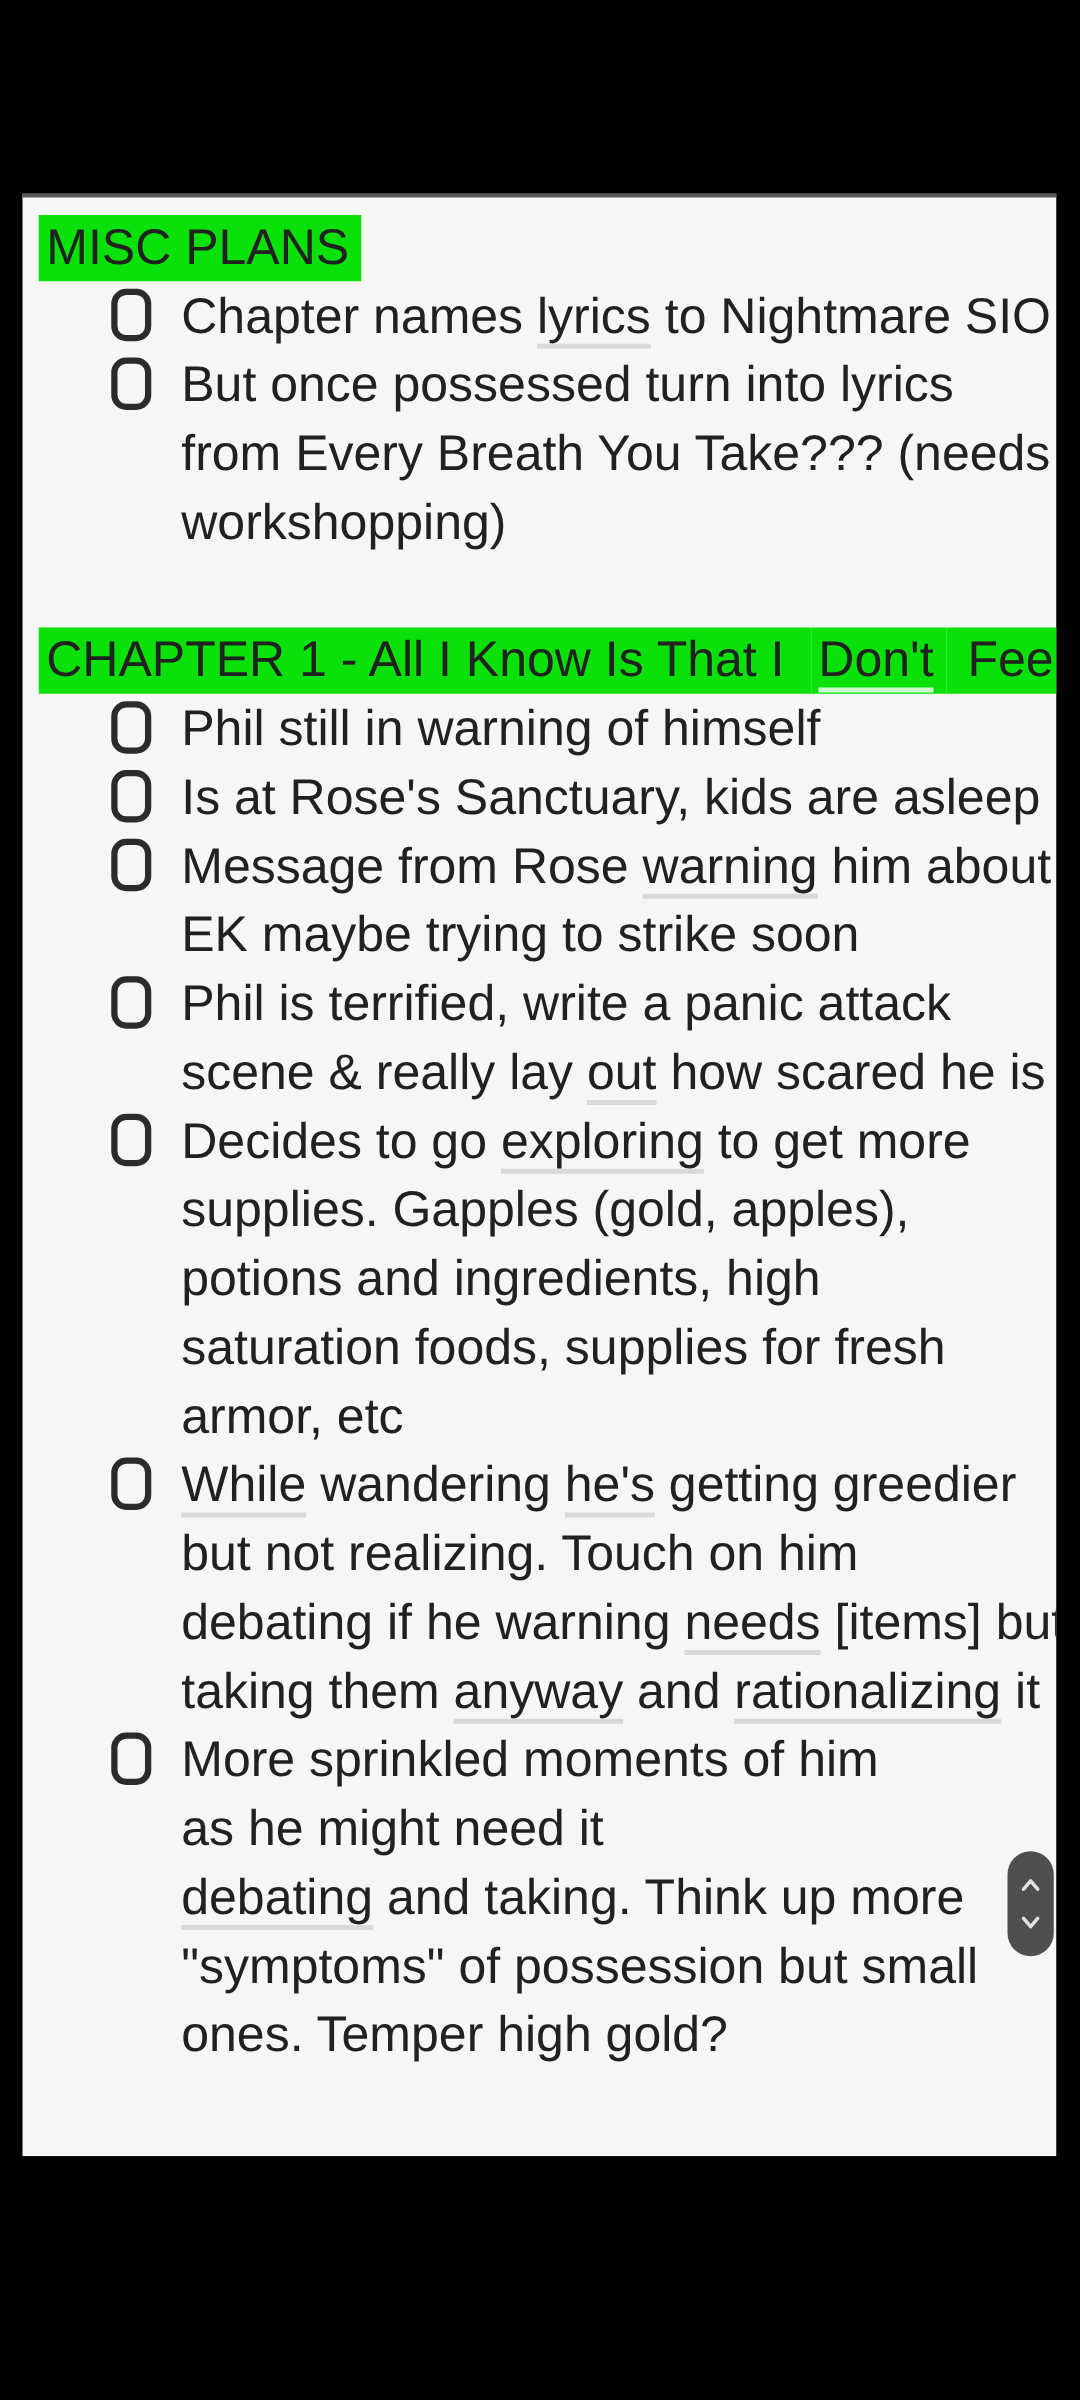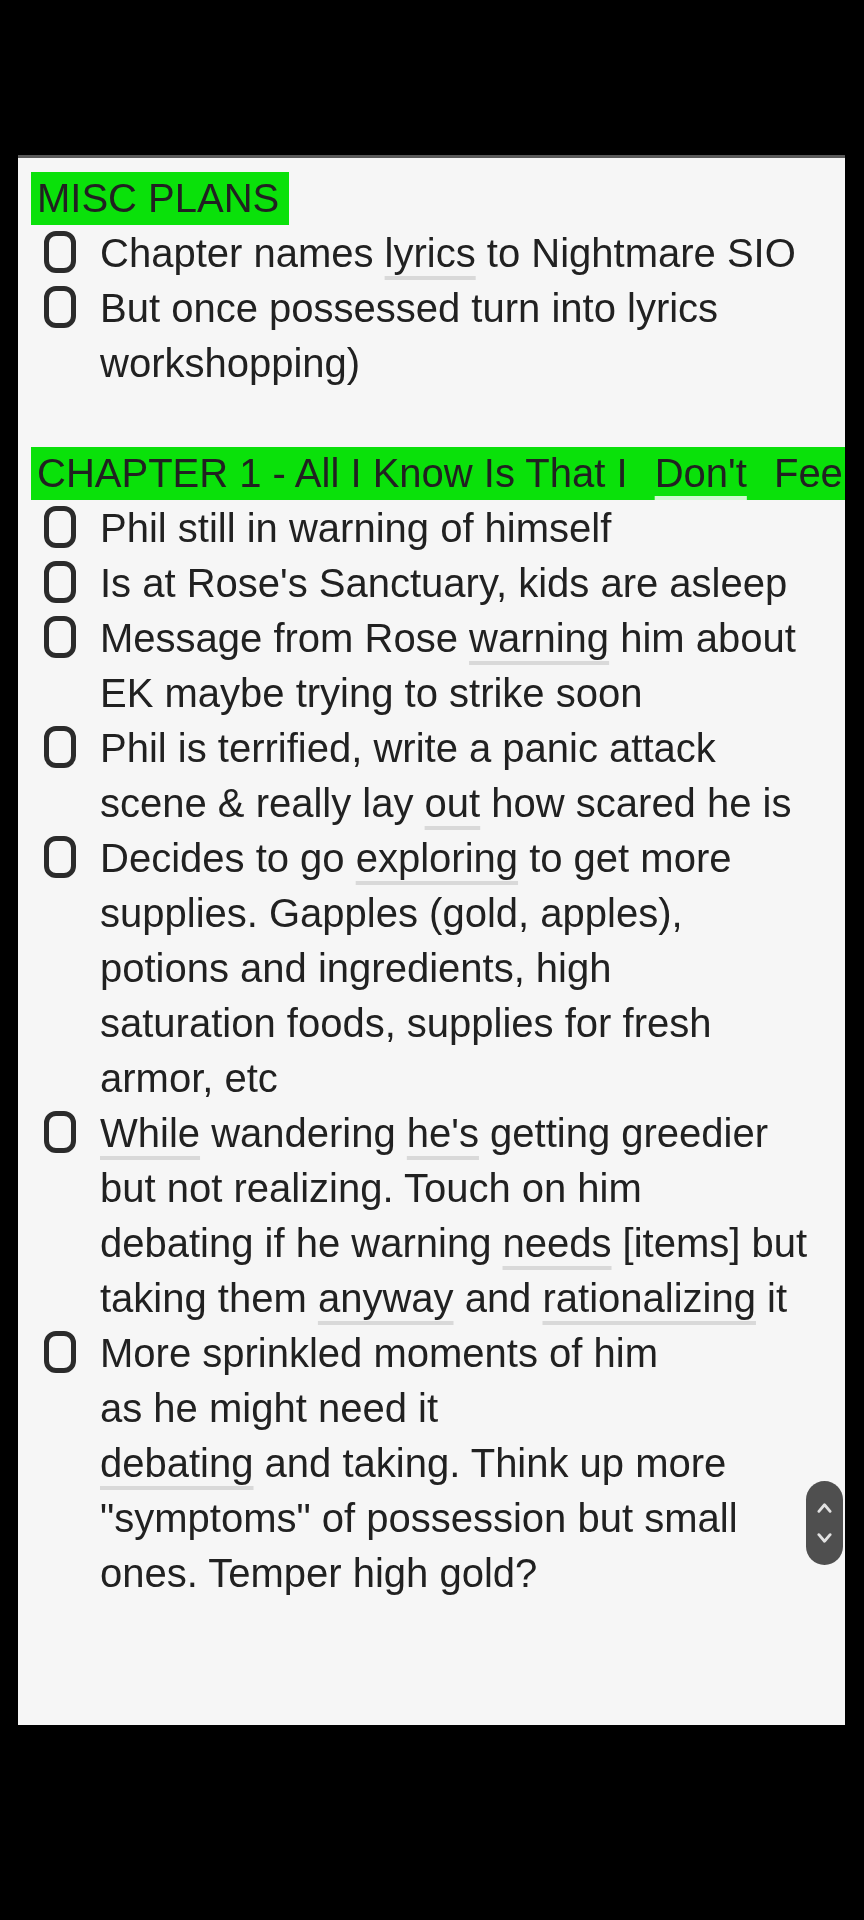"Chapter names lyrics to Nightmare" .line.body { margin-left: none -> 45px }
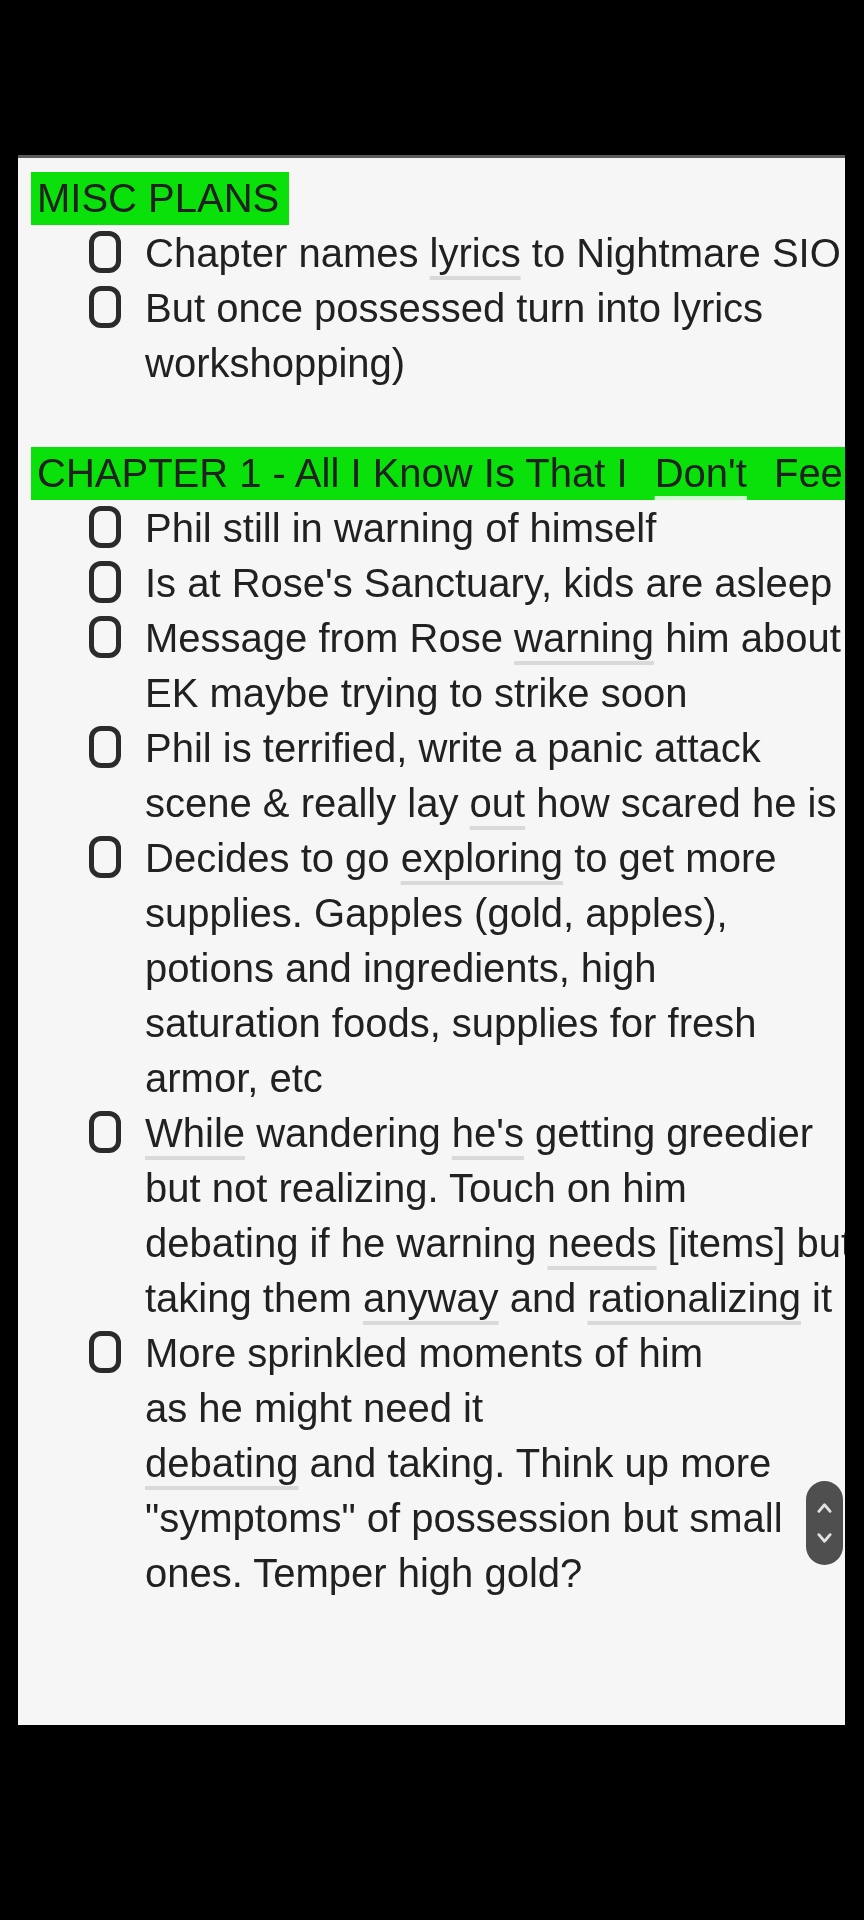"from Every Breath You Take???" div.line { html: none -> <div><span>from Every Breath You Take??? (needs</span></div> }
